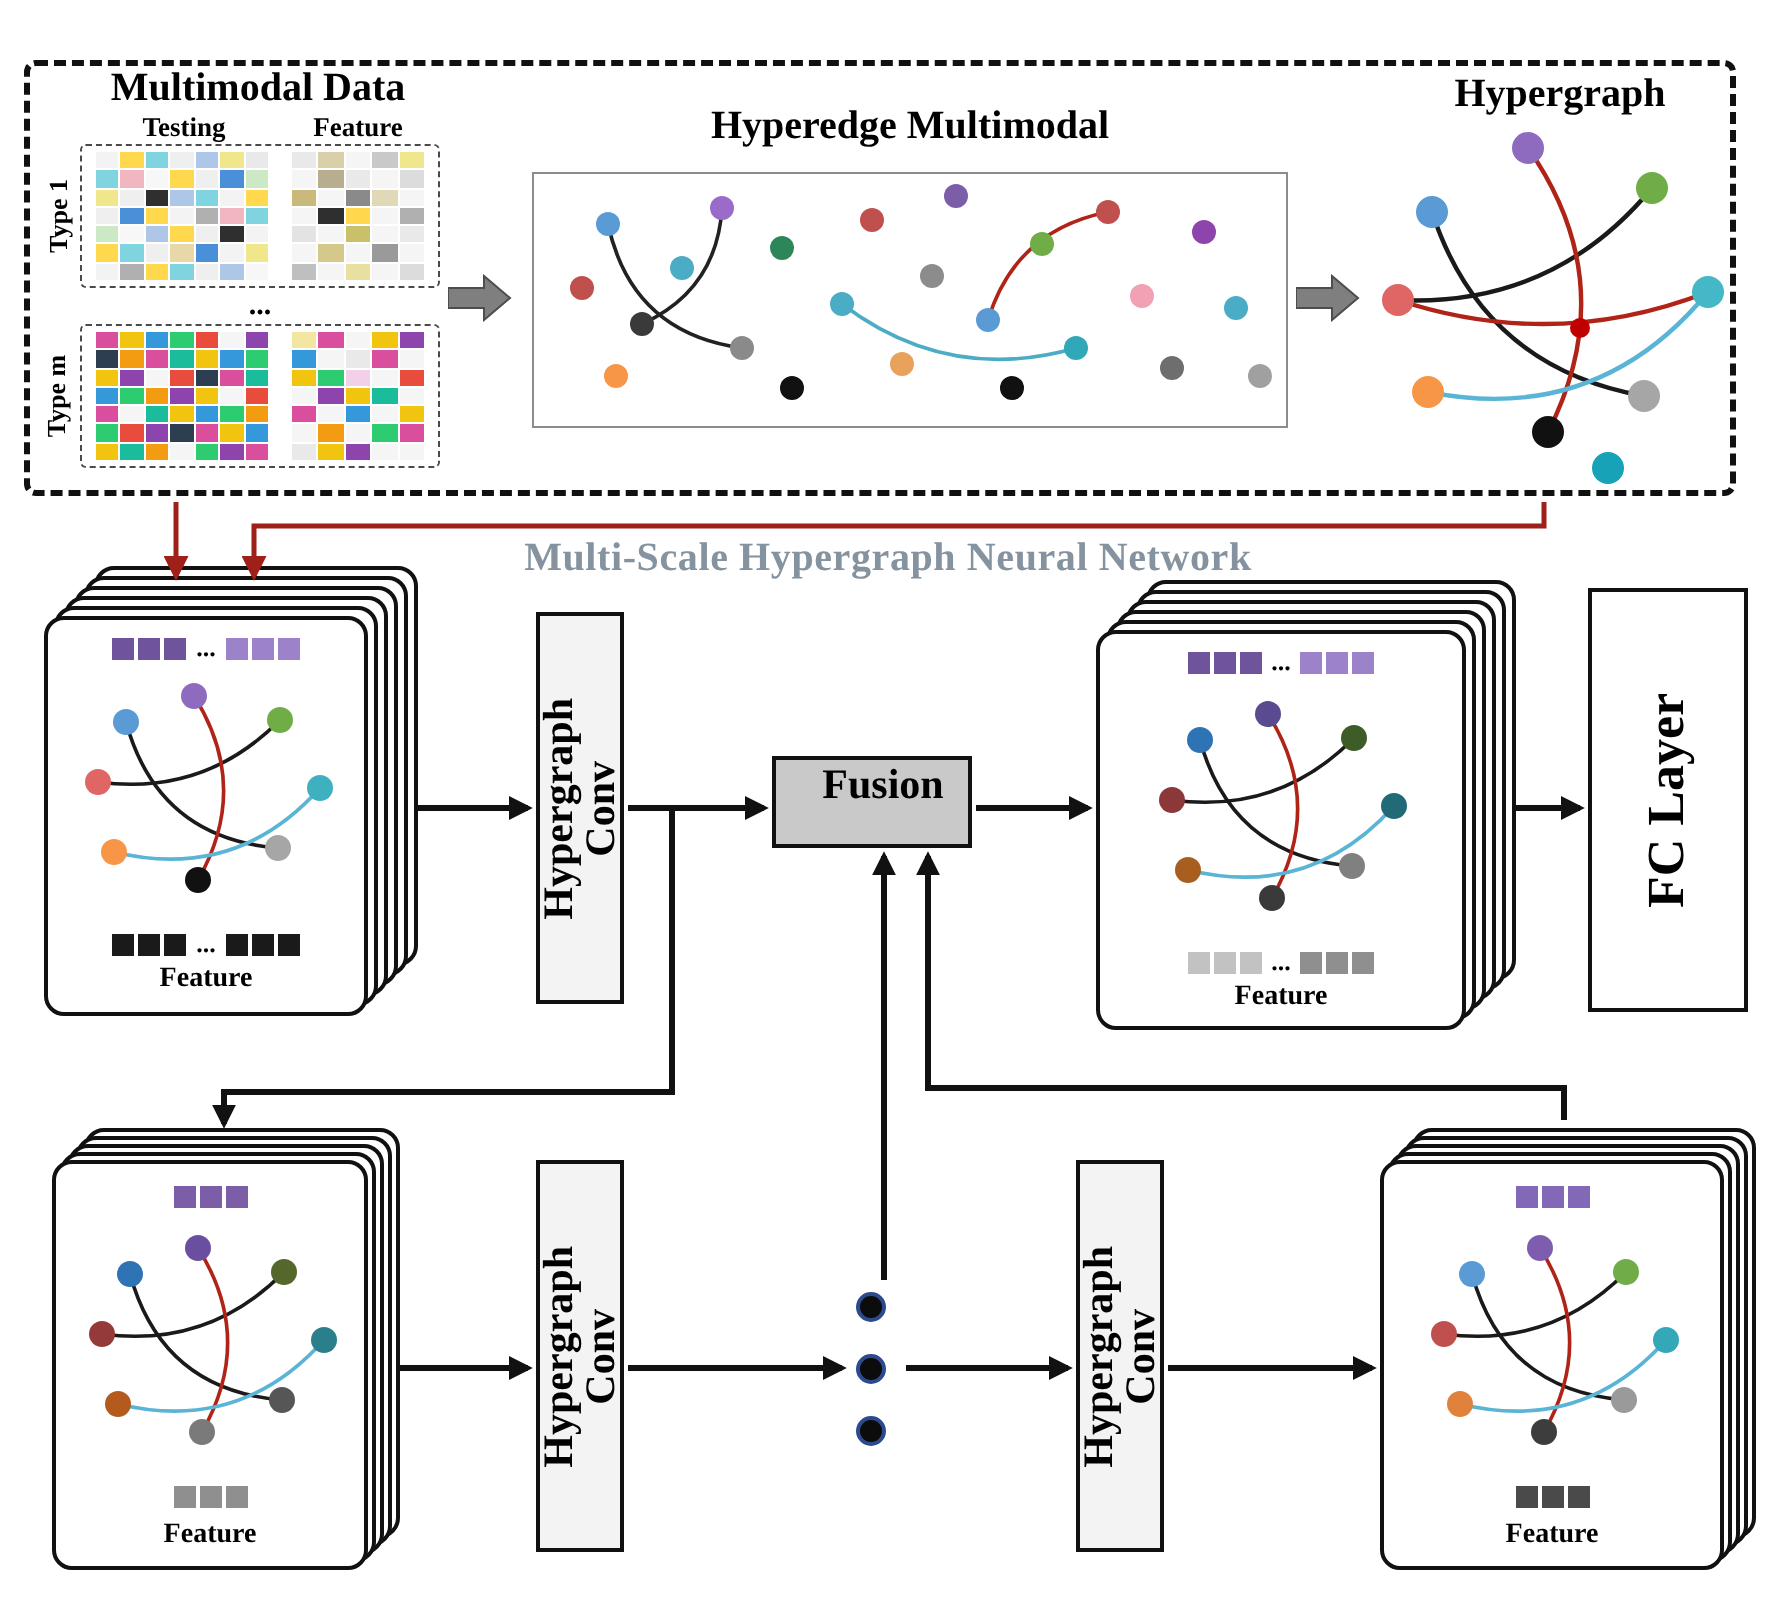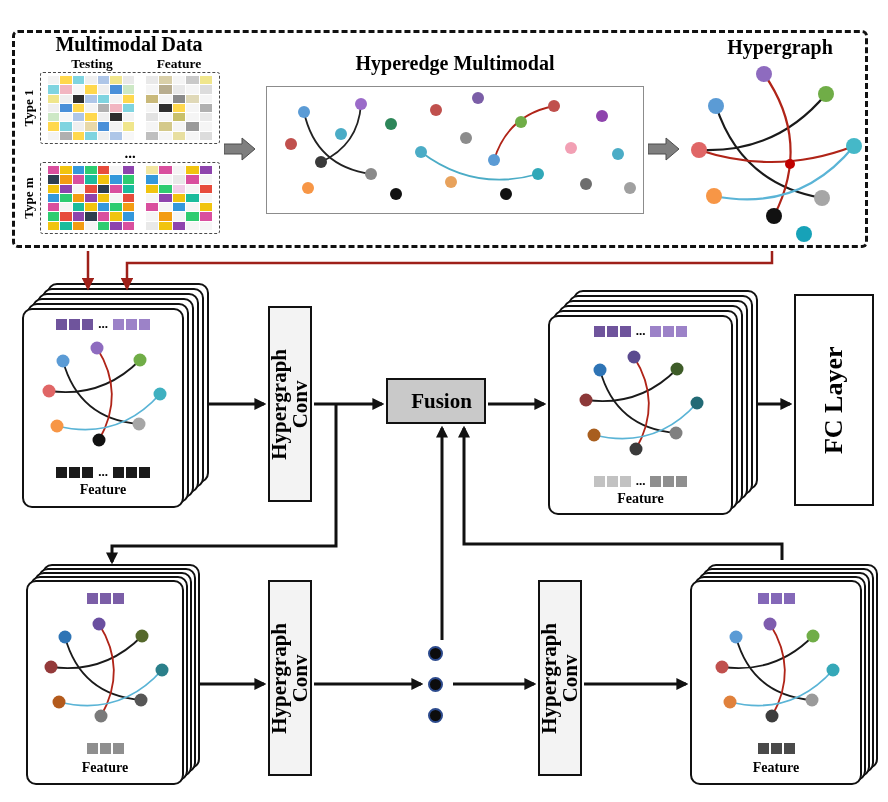"Multi-Scale Hypergraph Neural Network" div.section-title { html: none -> <div>Multi-Scale Hypergraph Neural Network</div> }
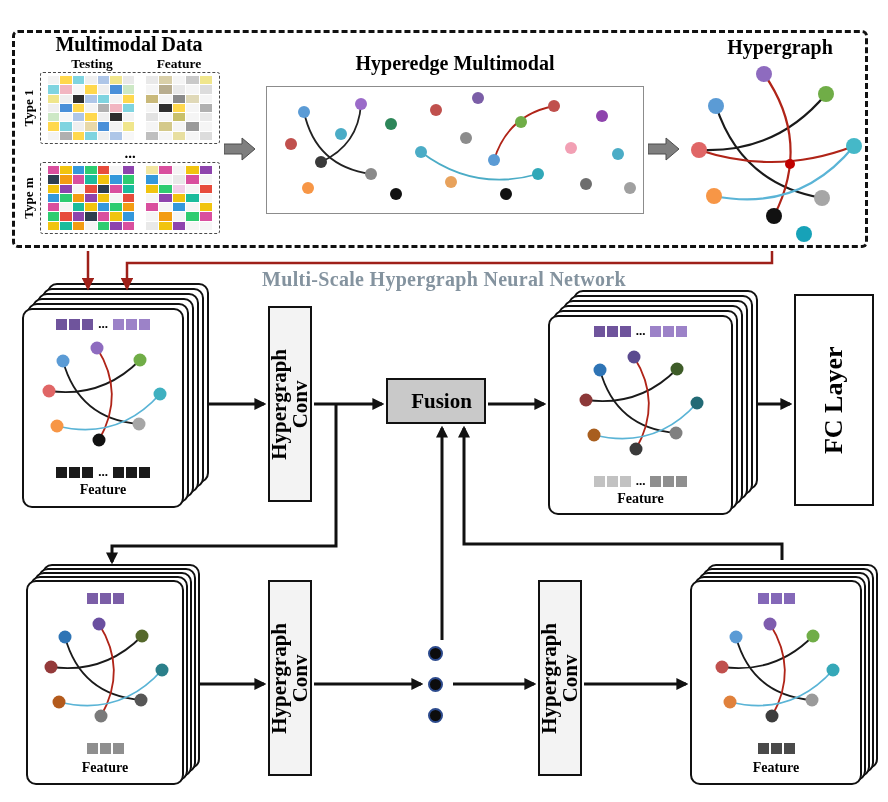"Fusion" #fusion-box { align-items: center -> flex-start }
